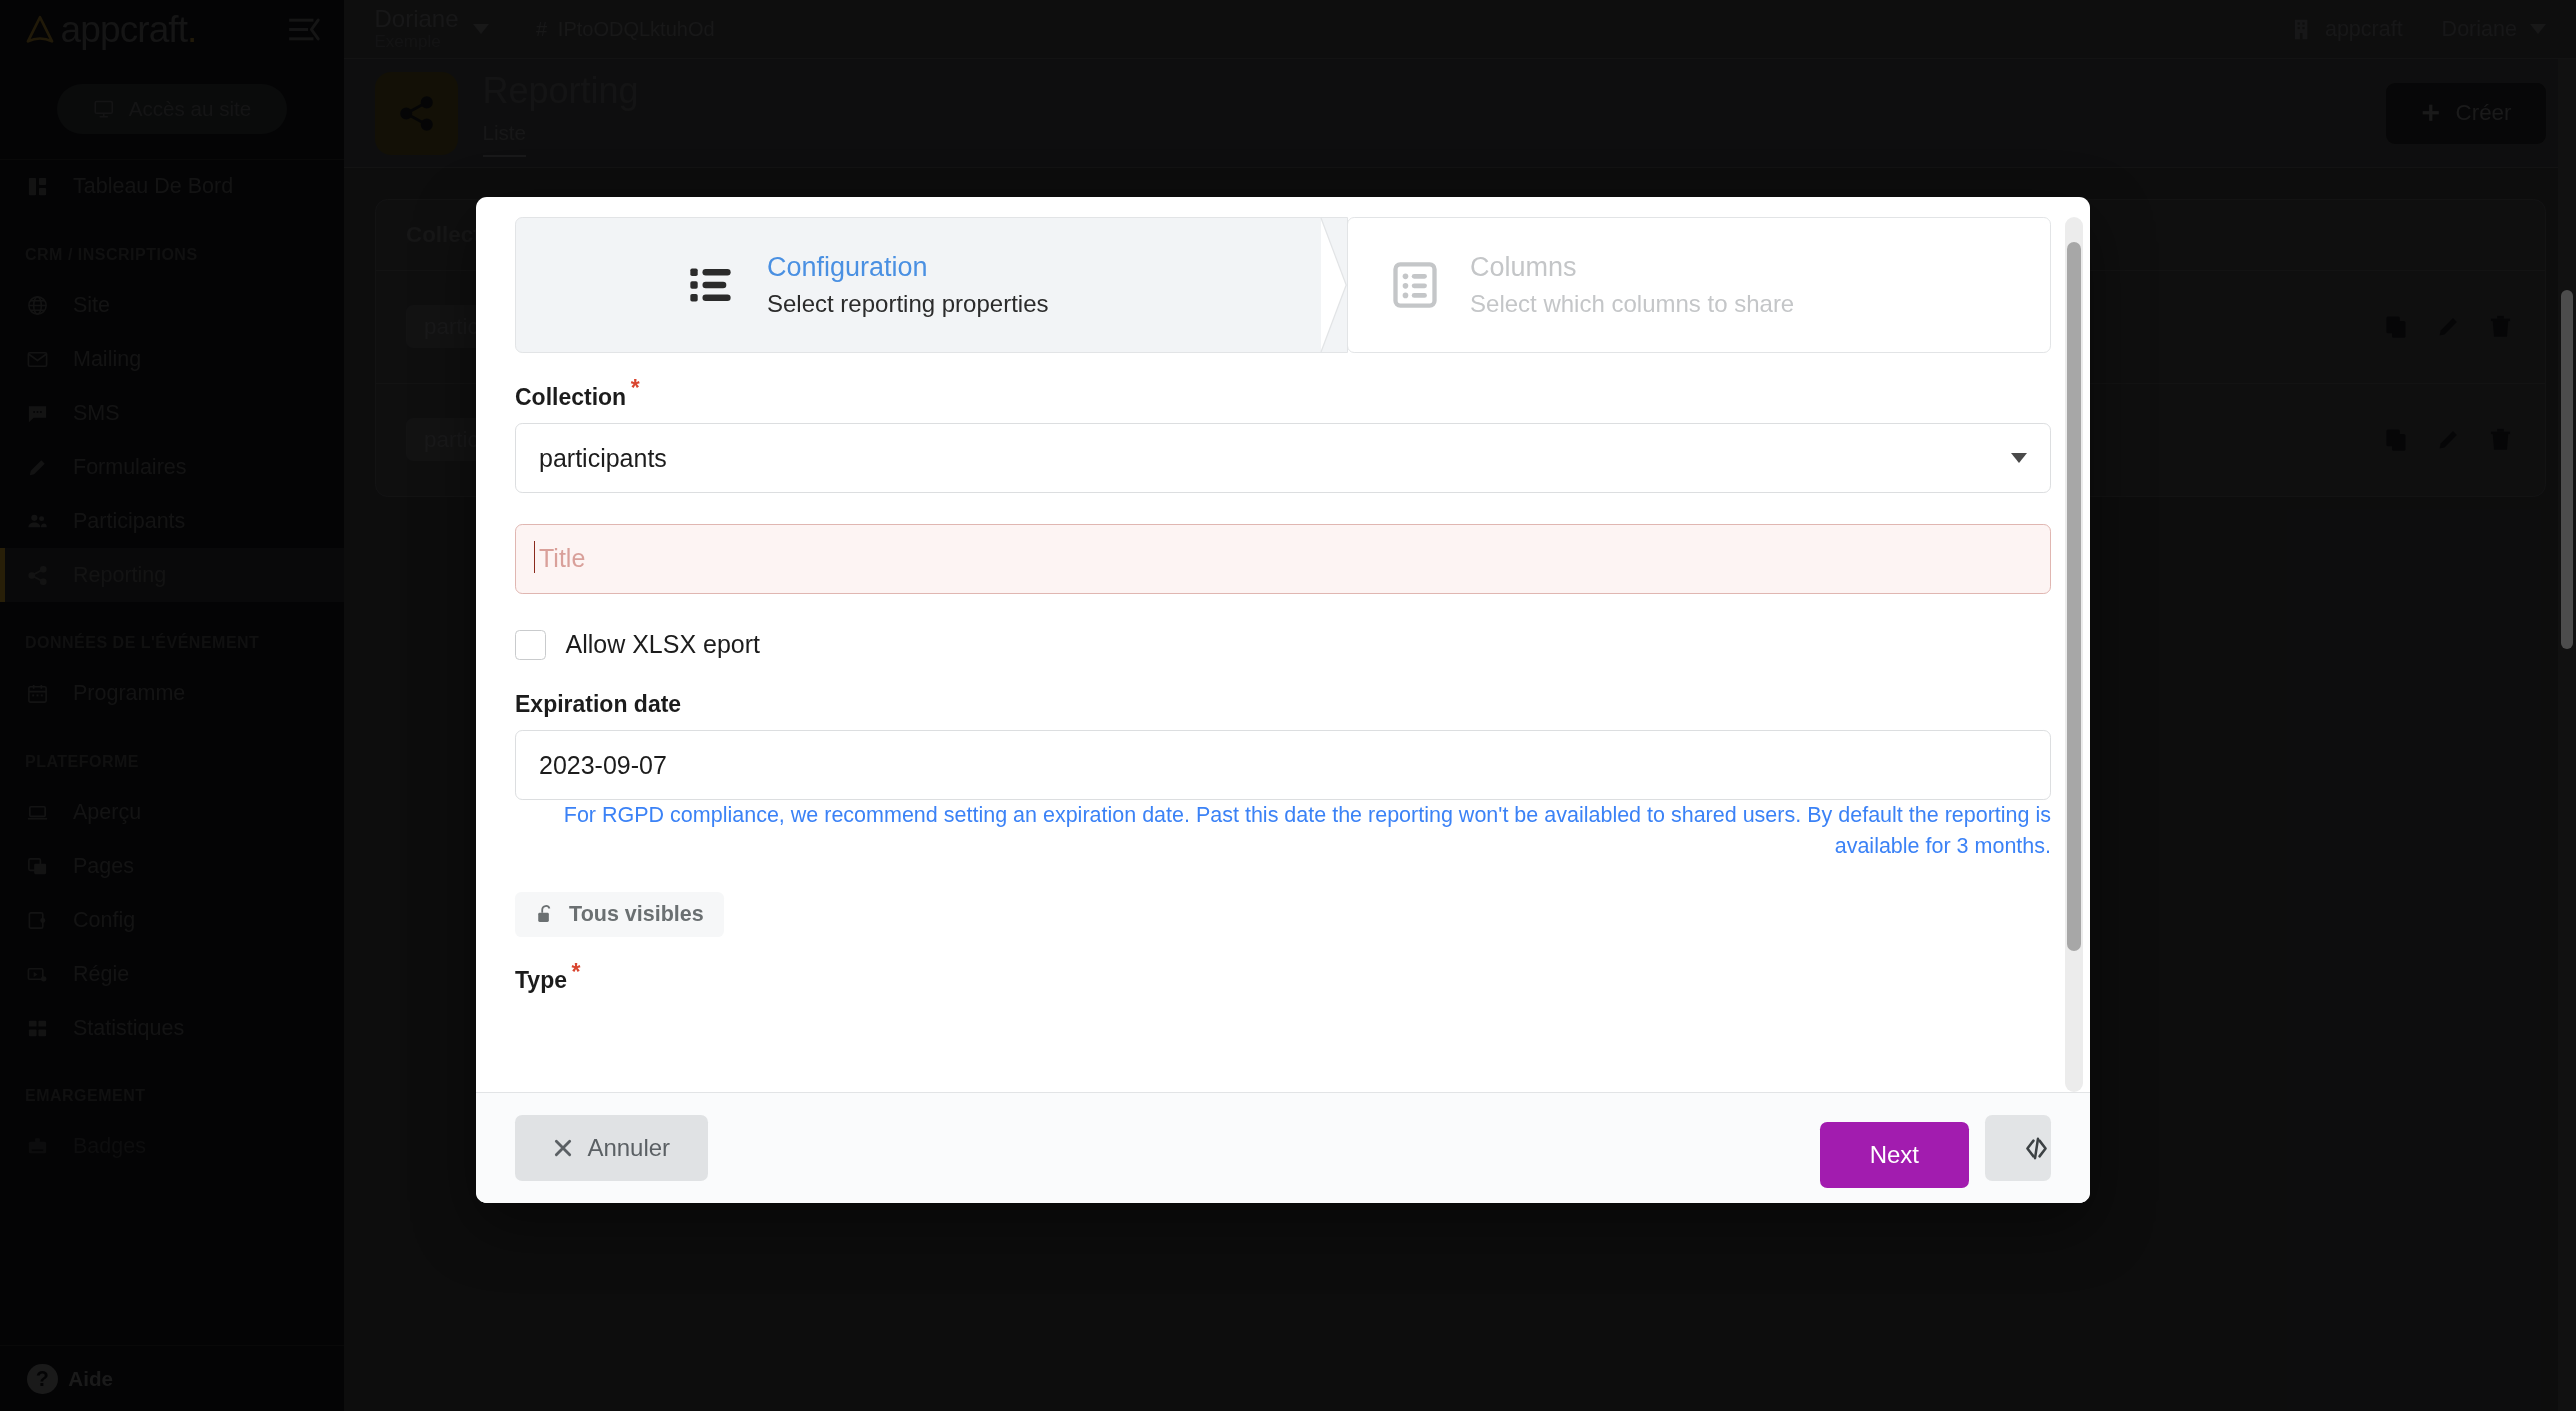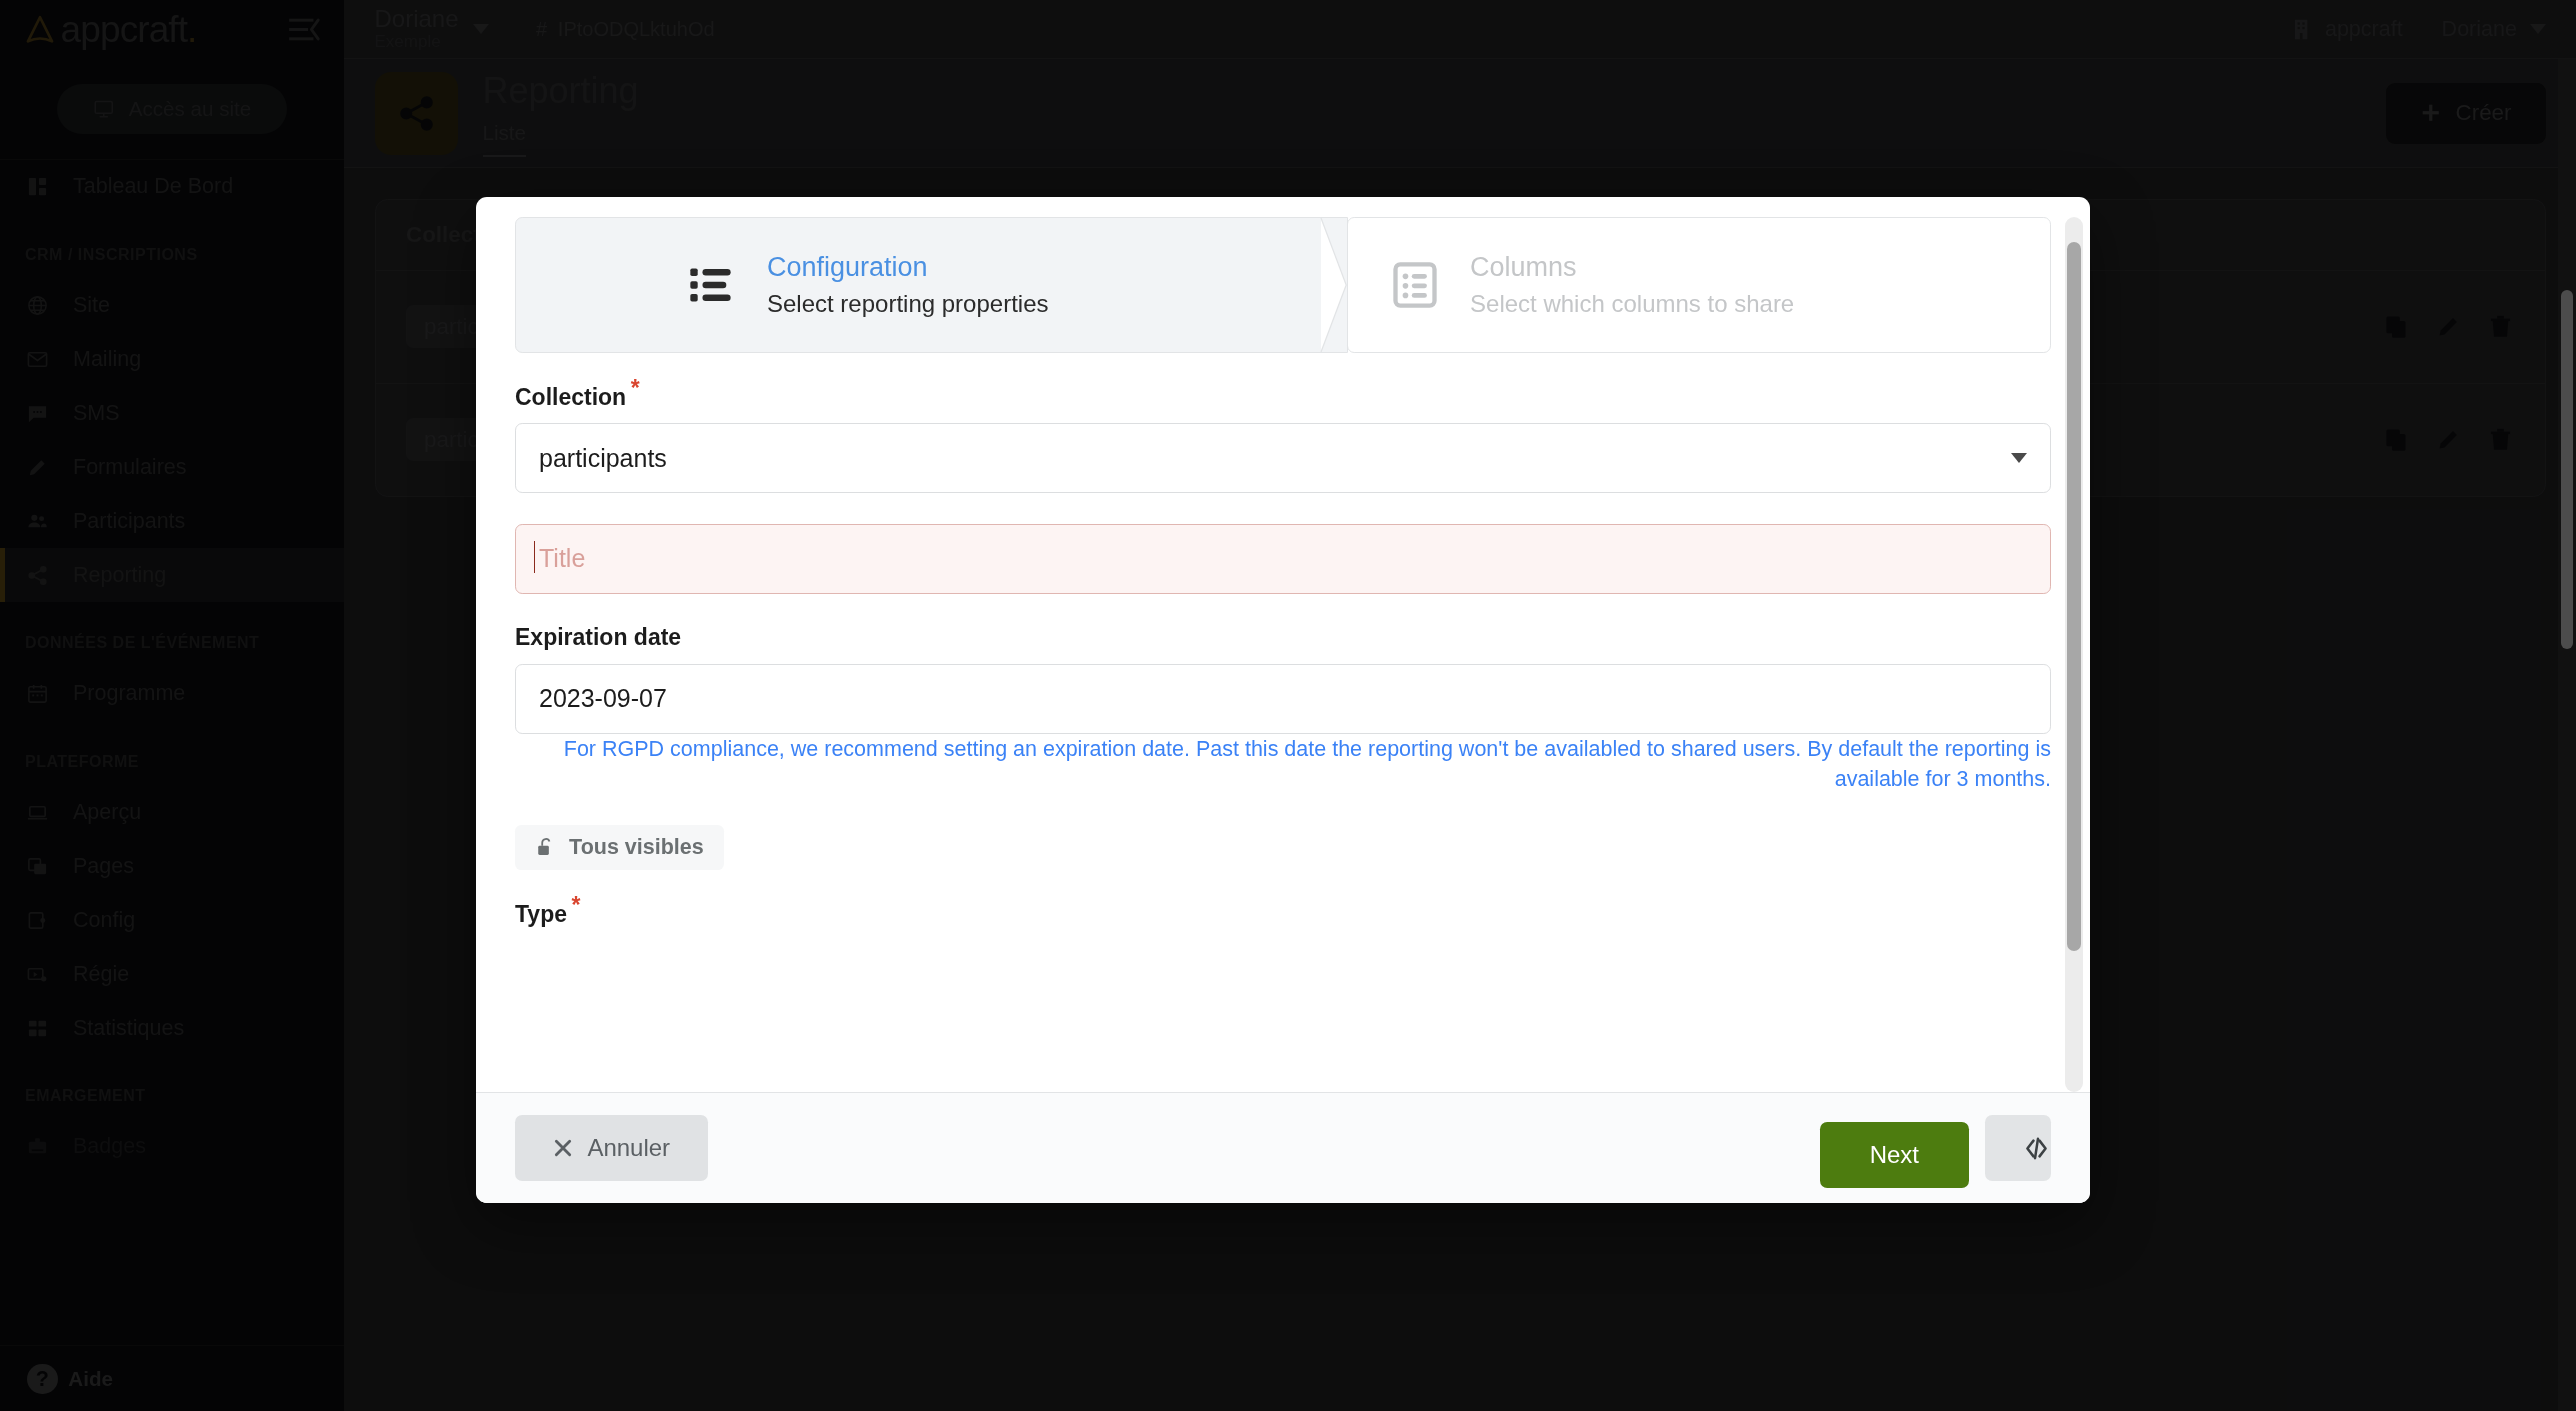"Allow XLSX eport" div.chk-row { html: none -> <div> <span></span> <span>Allow XLSX eport</span> </div> }
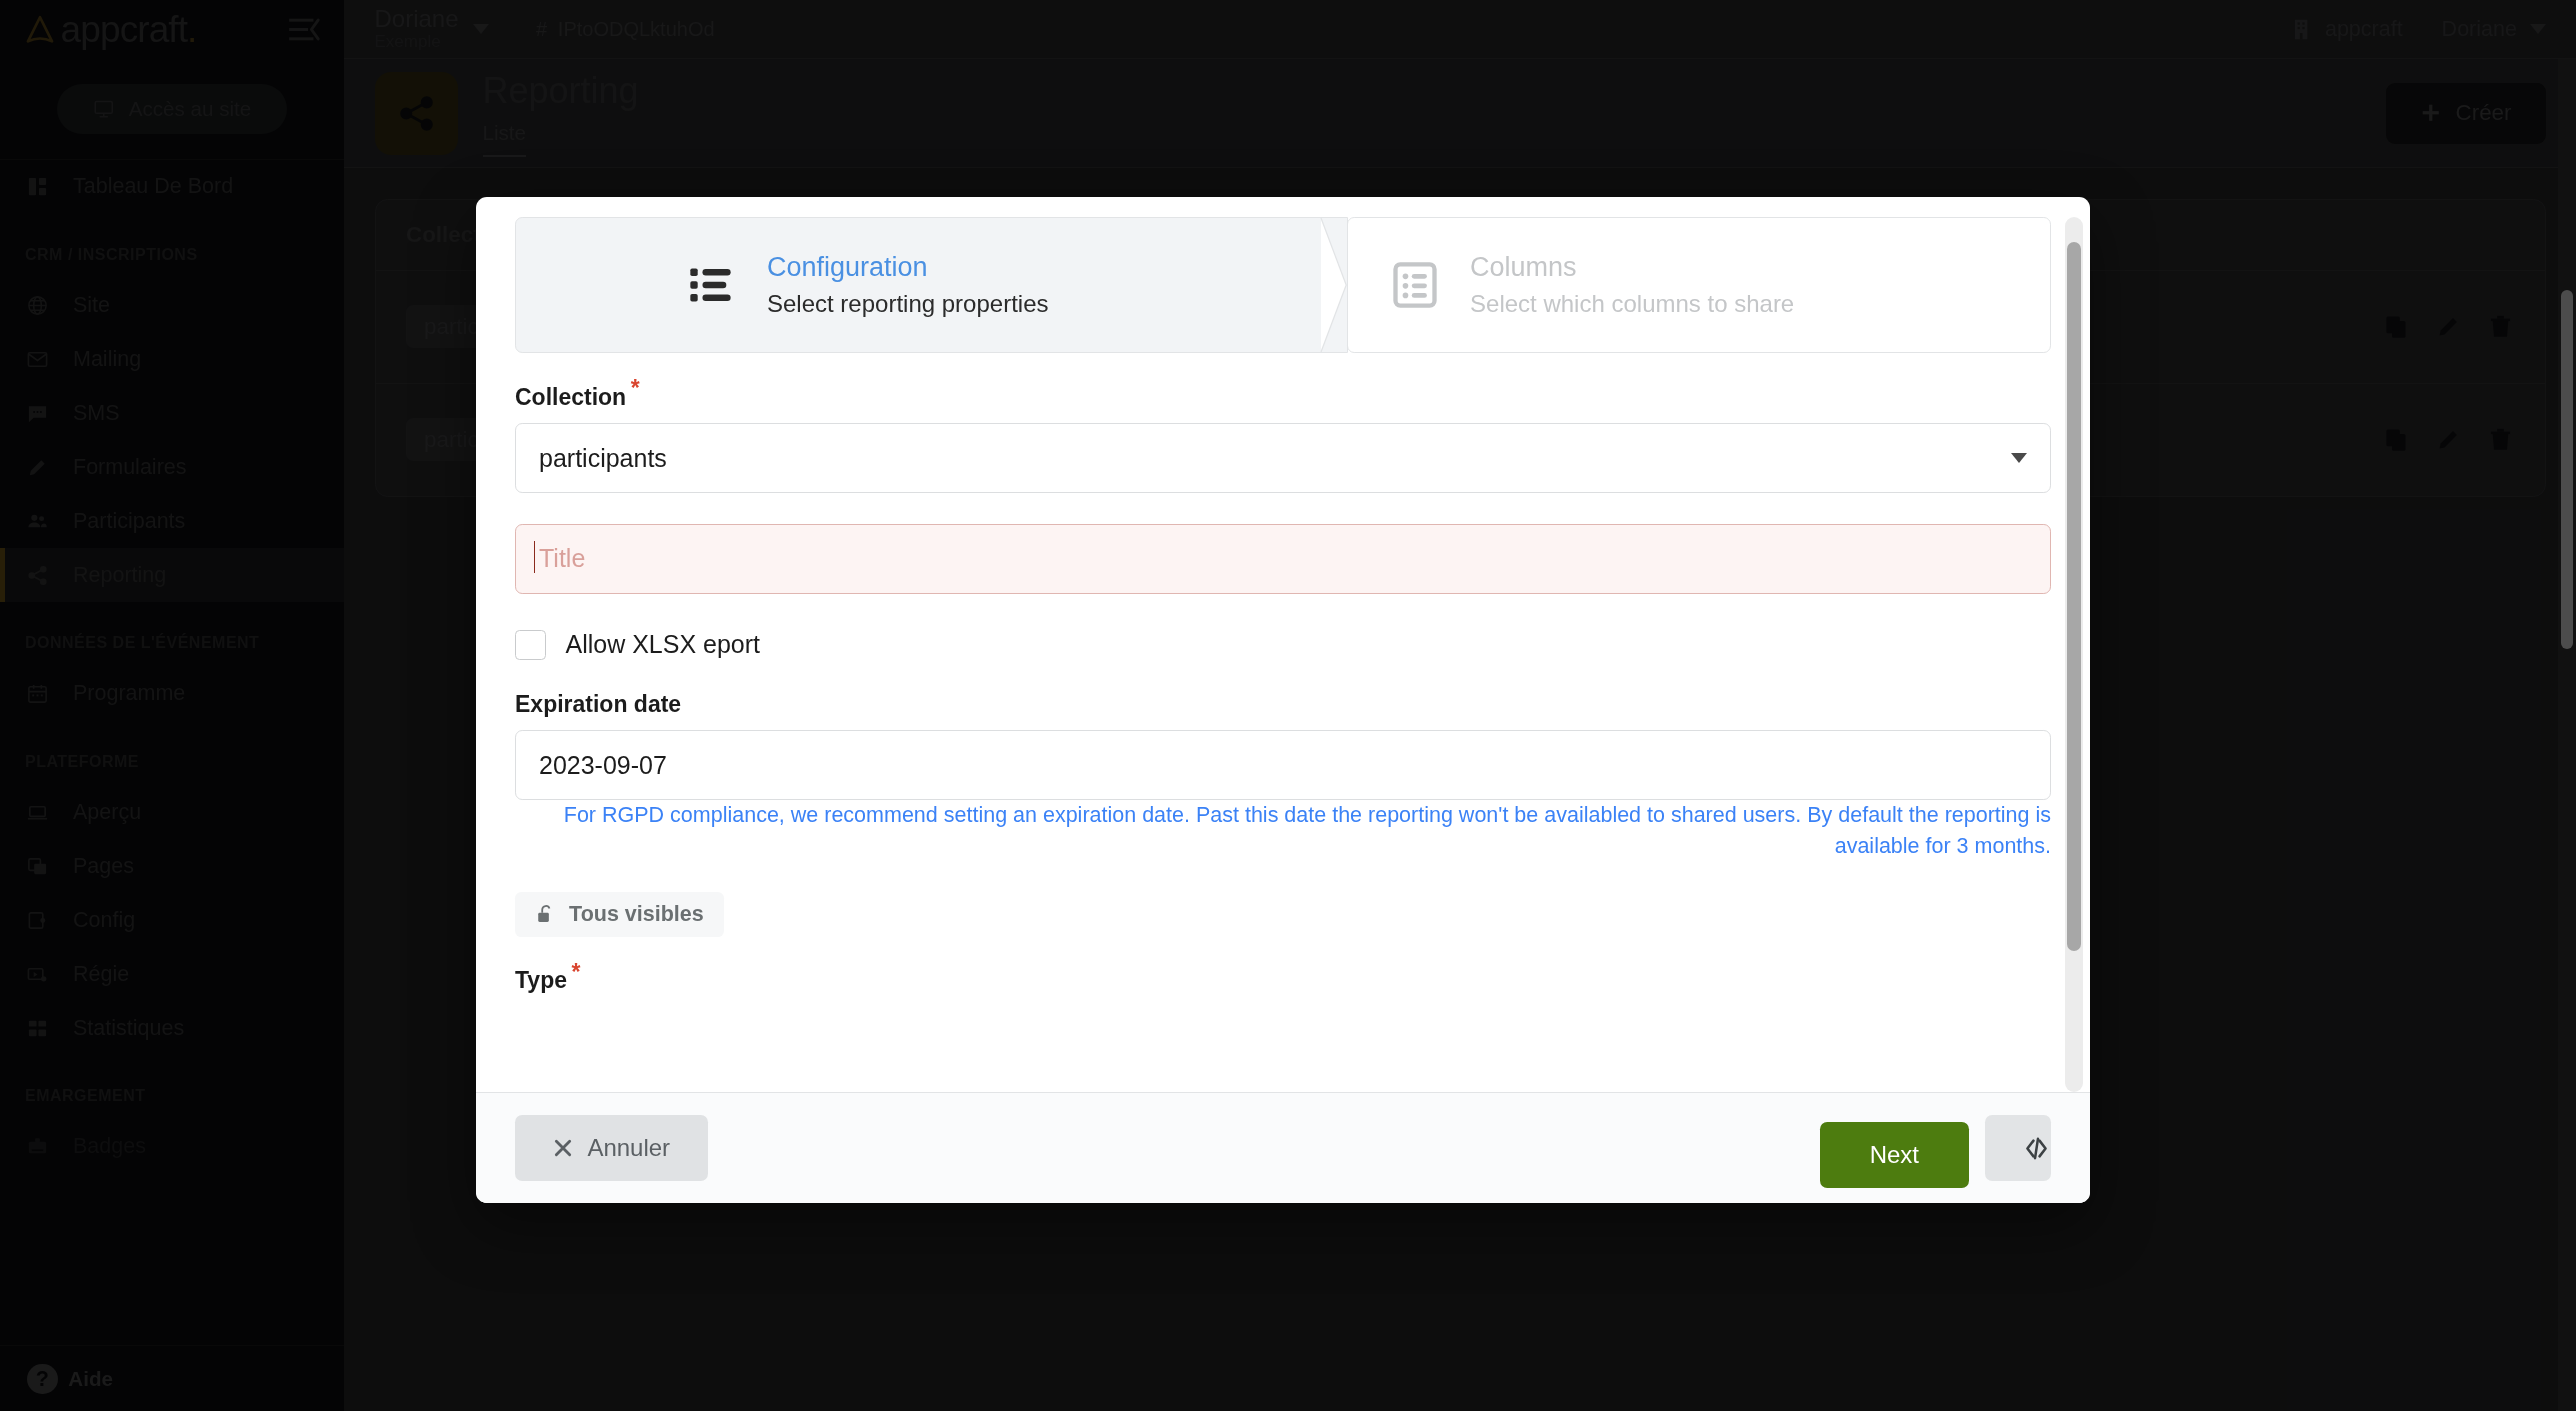"Next" .btn-next { background: #4d7c0f -> #a21caf }
